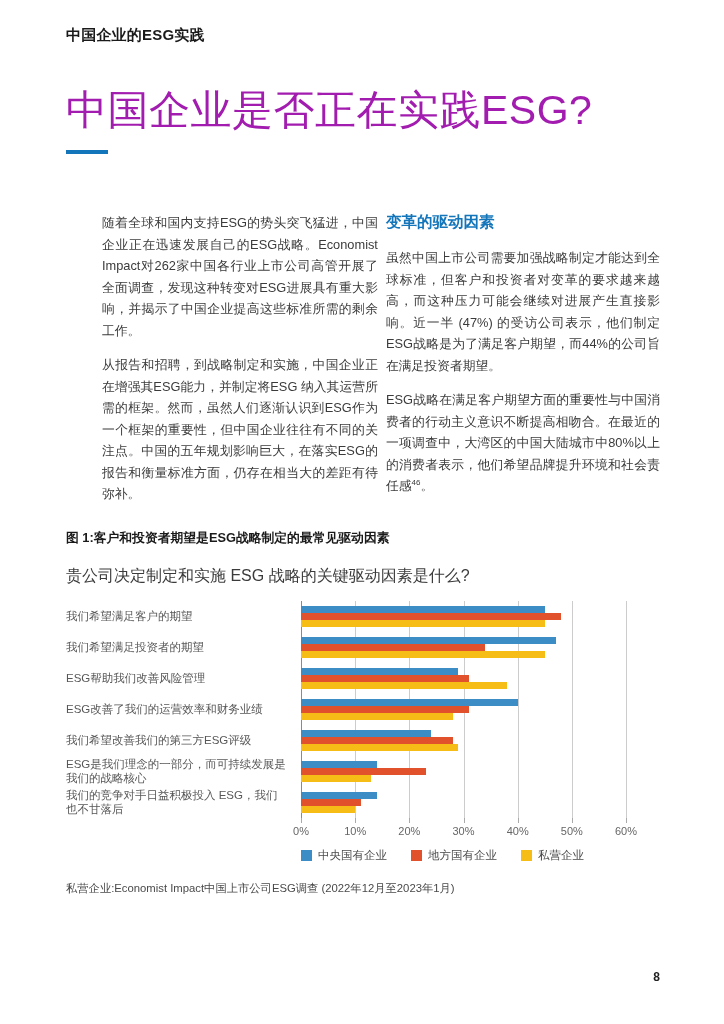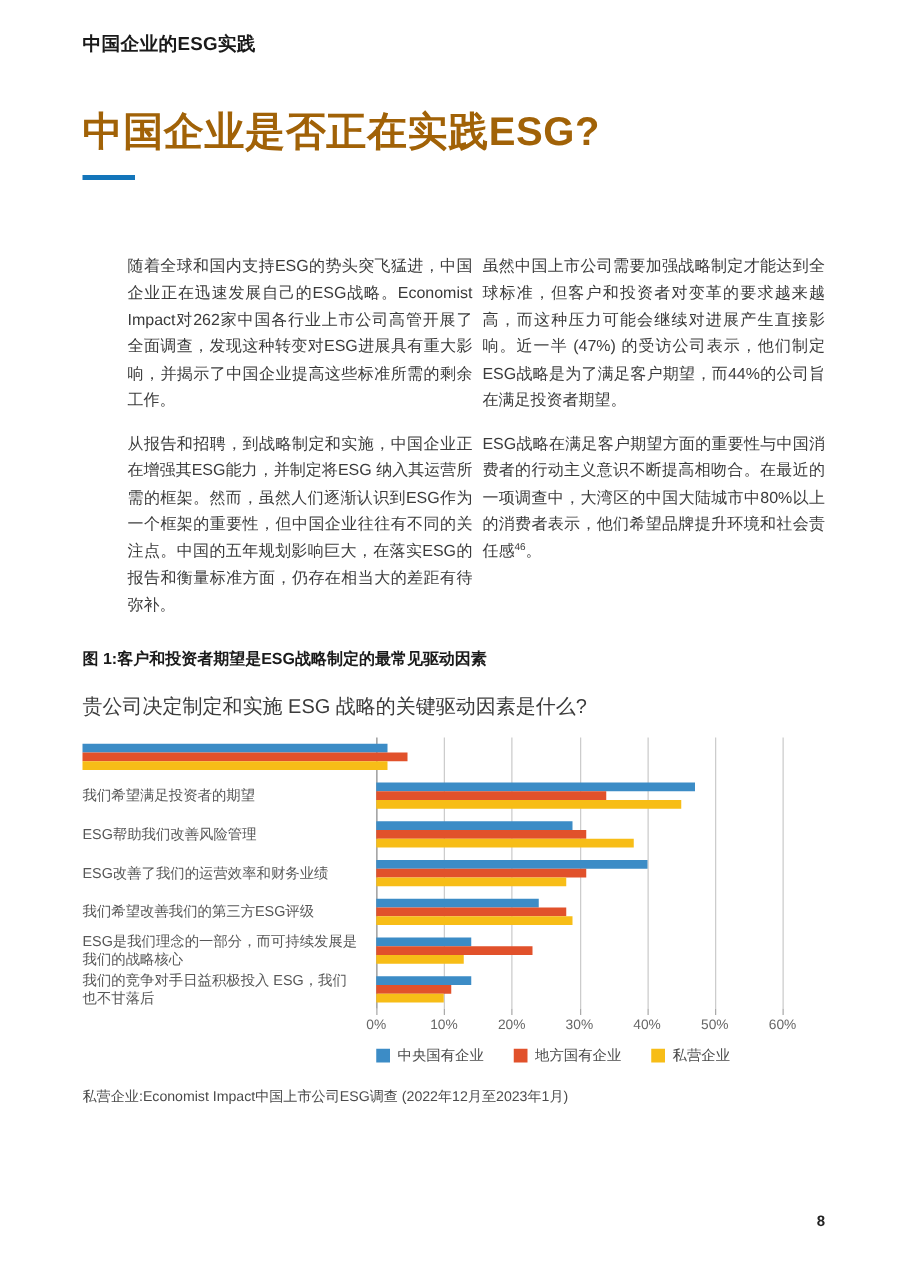"中国企业是否正在实践ESG?" .page-title { color: #a16207 -> #a21caf; font-size: 32px -> 41px; font-weight: 700 -> 400 }
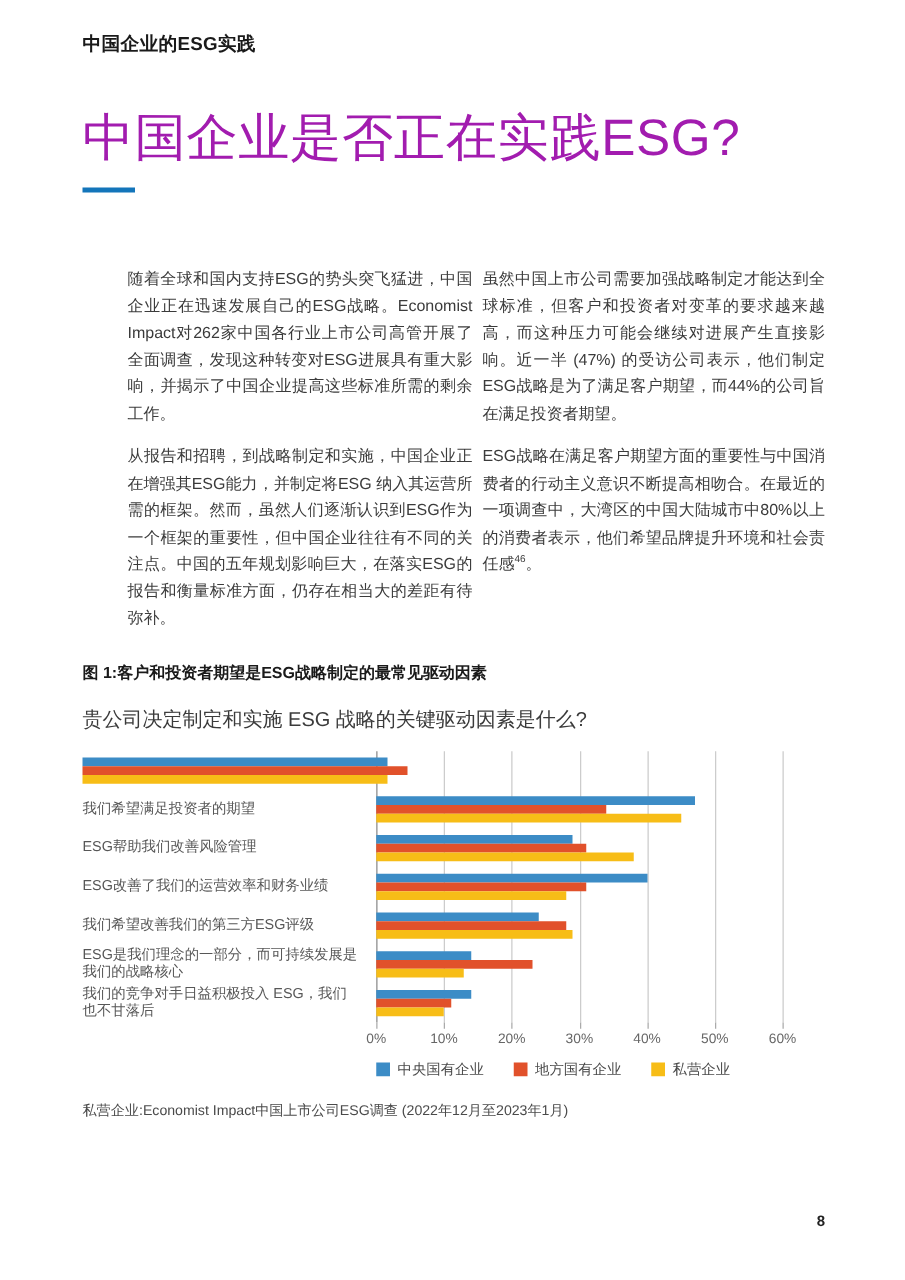"变革的驱动因素" h2.section-heading { html: none -> <h2>变革的驱动因素</h2> }
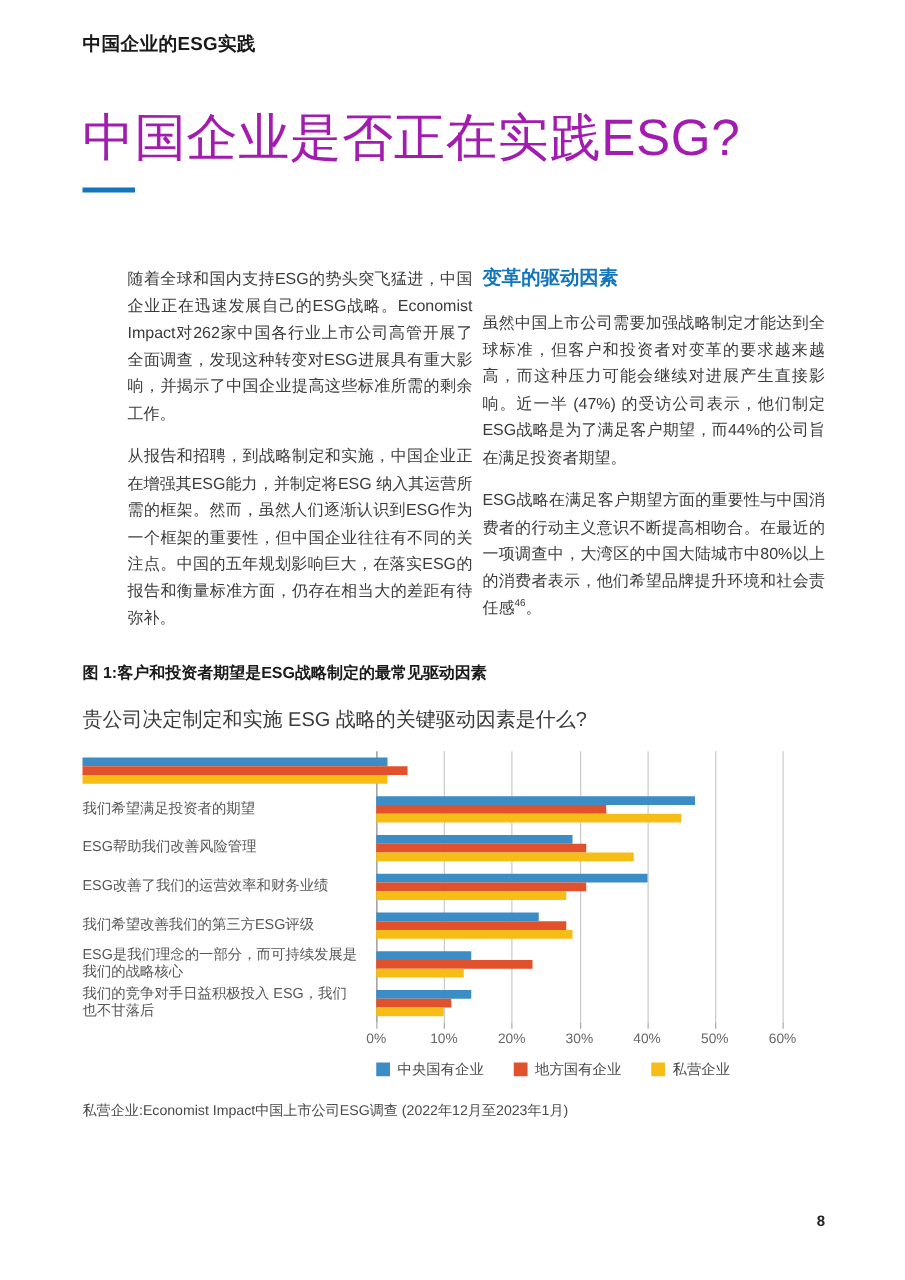"我们希望满足客户的期望" div.row-label { html: none -> <div>我们希望满足客户的期望</div> }
